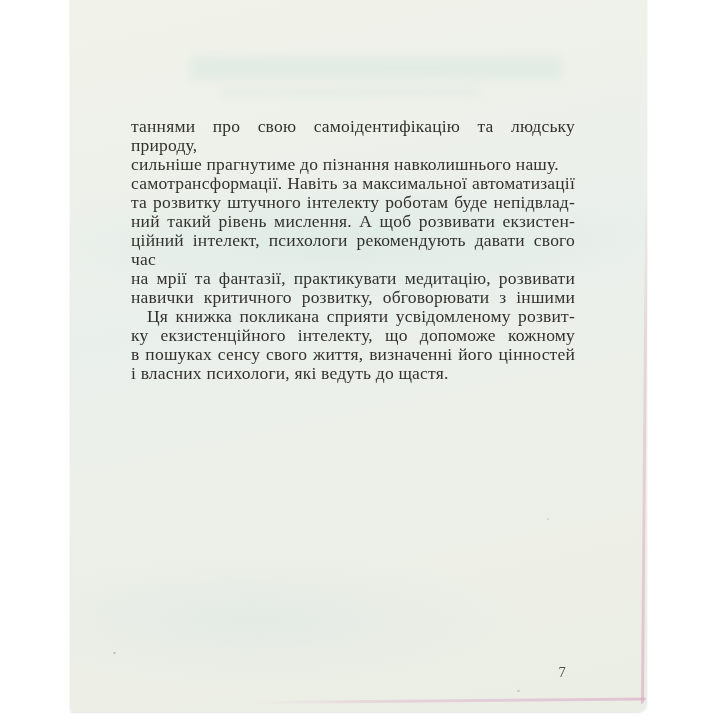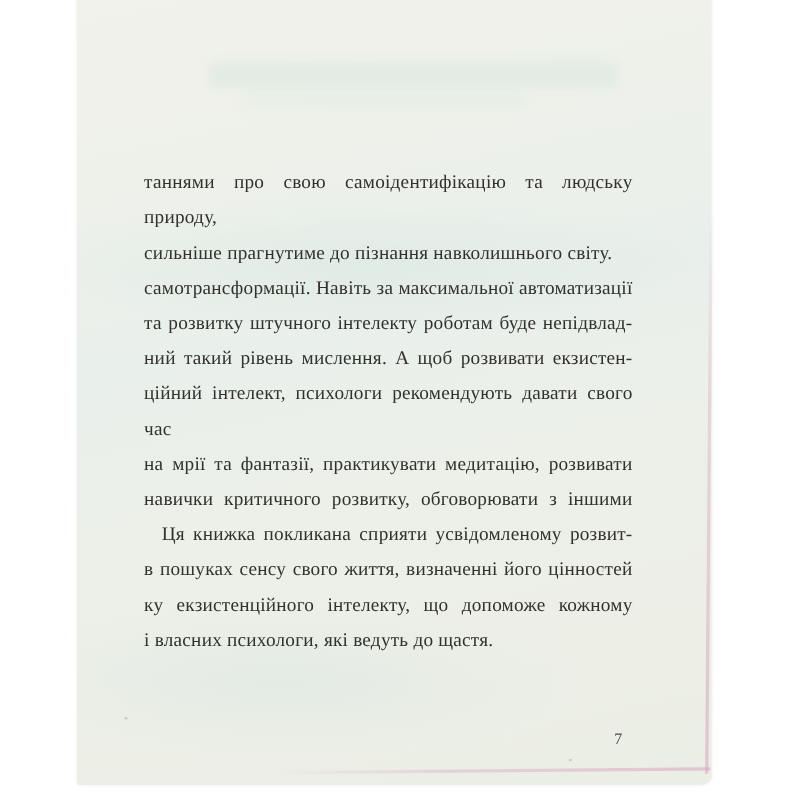"таннями про свою самоідентифікацію та" .text-block { line-height: 32px -> 19px; top: 159px -> 127px }
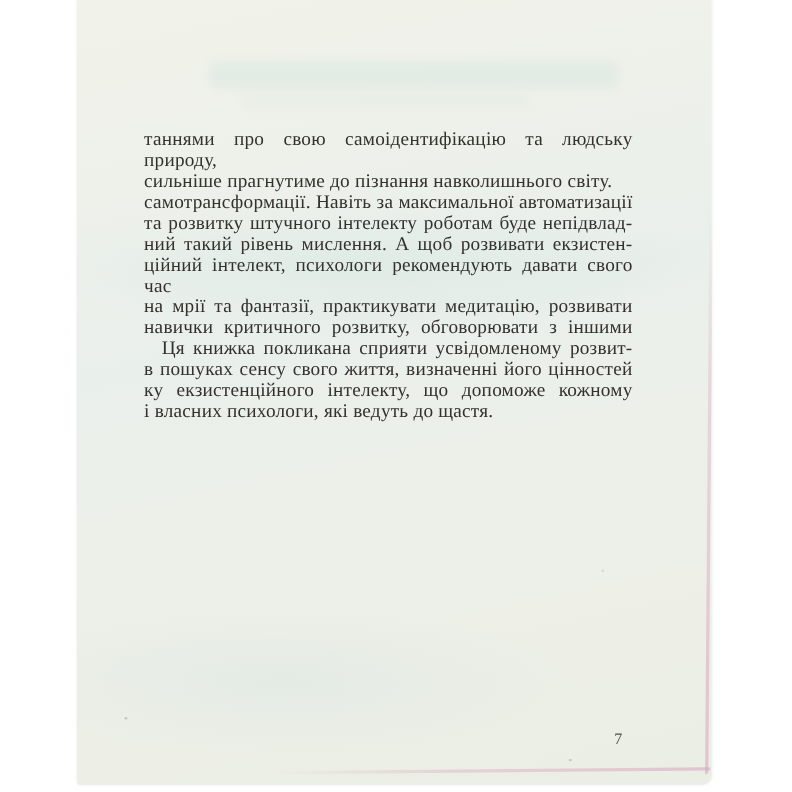"сильніше прагнутиме до пізнання" div.line { text: світу -> нашу }
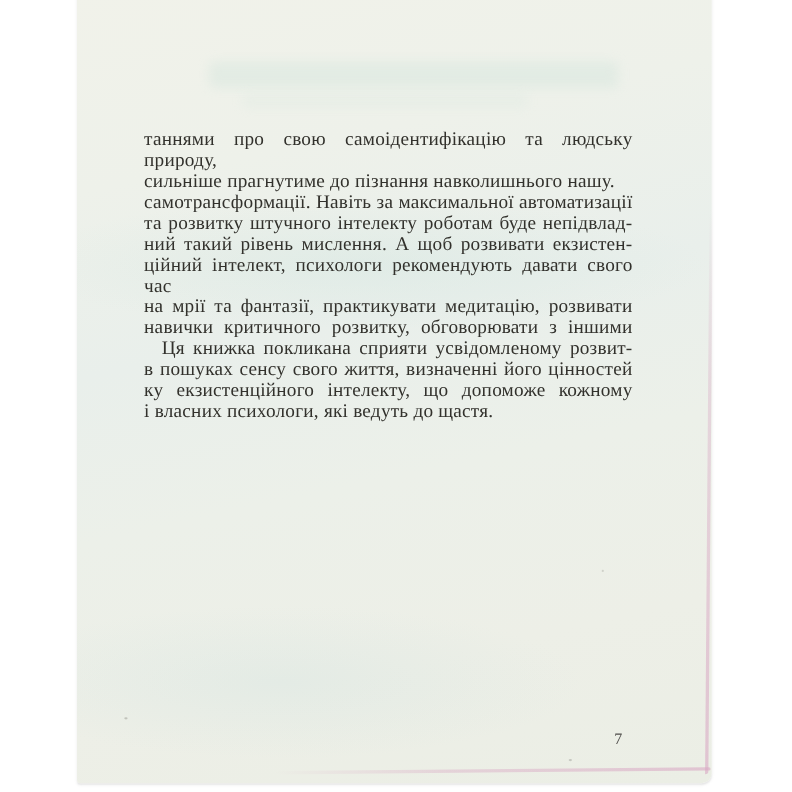"в пошуках сенсу свого життя," div.line { order: before "ку екзистенційного інтелекту, що" -> after "ку екзистенційного інтелекту, що" }
